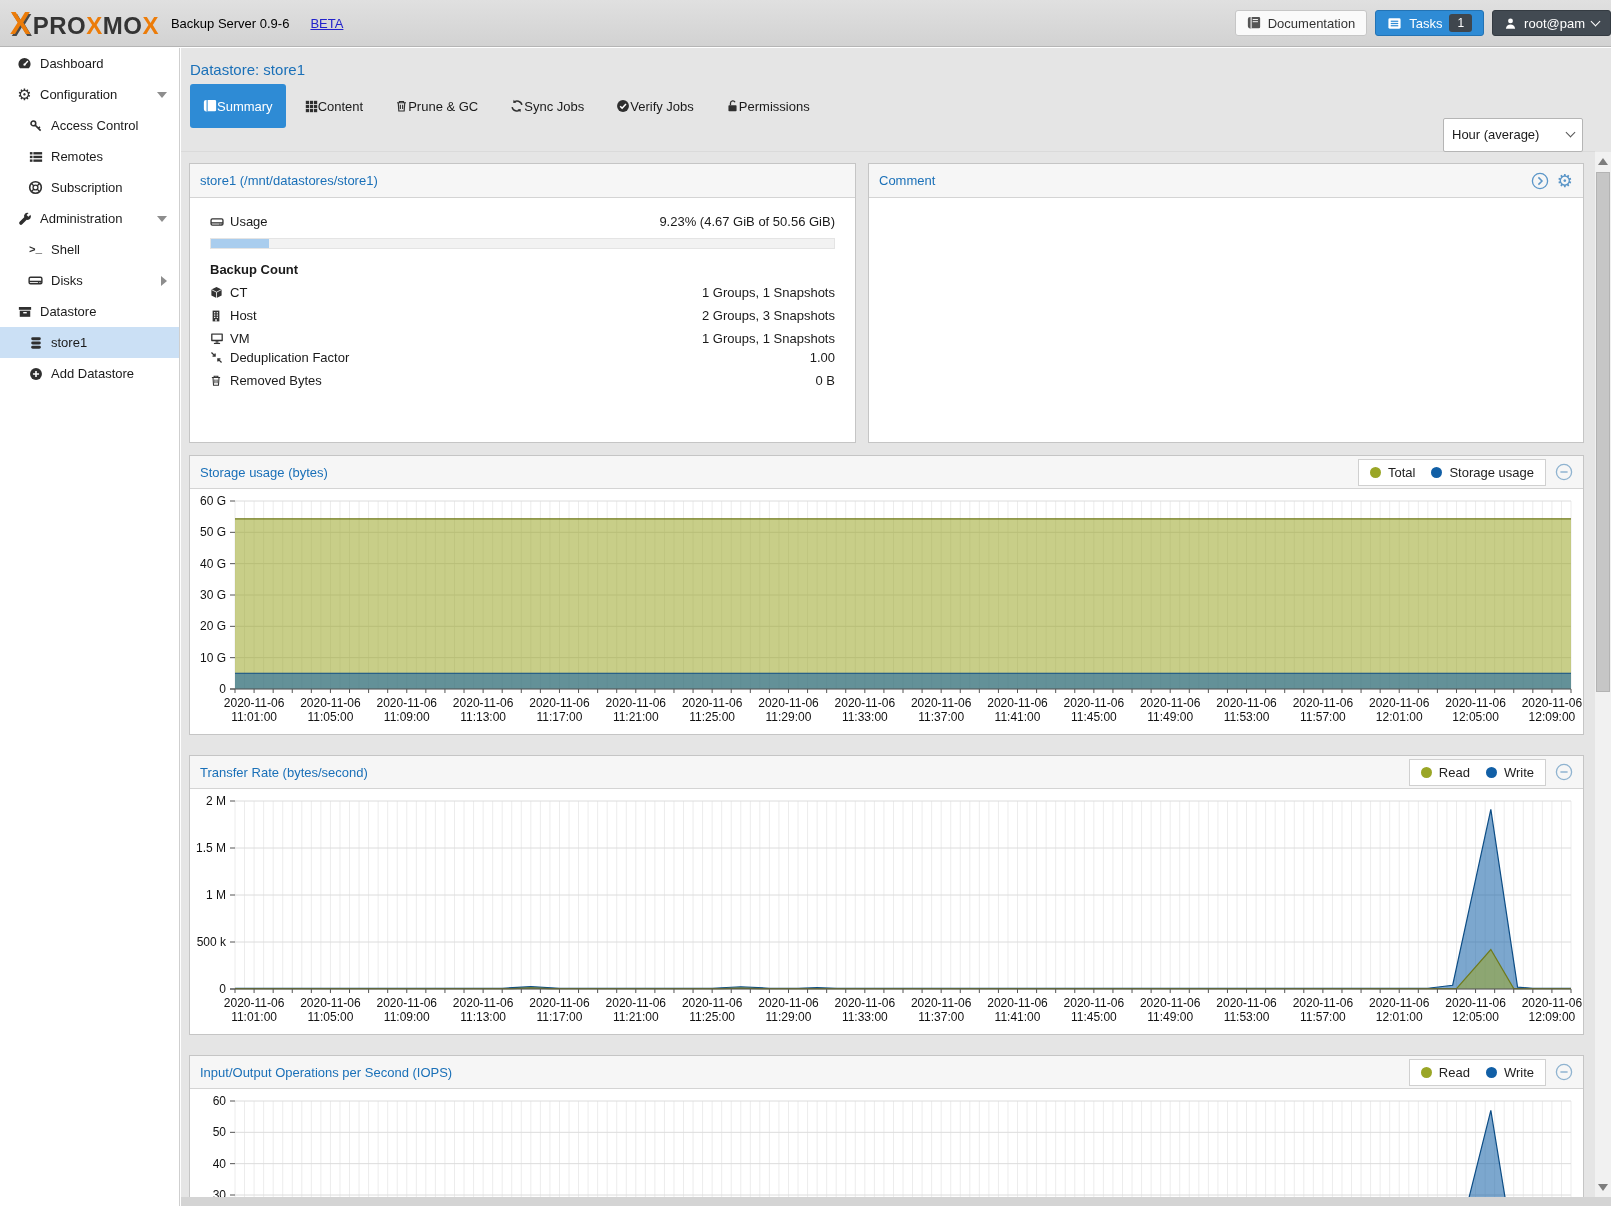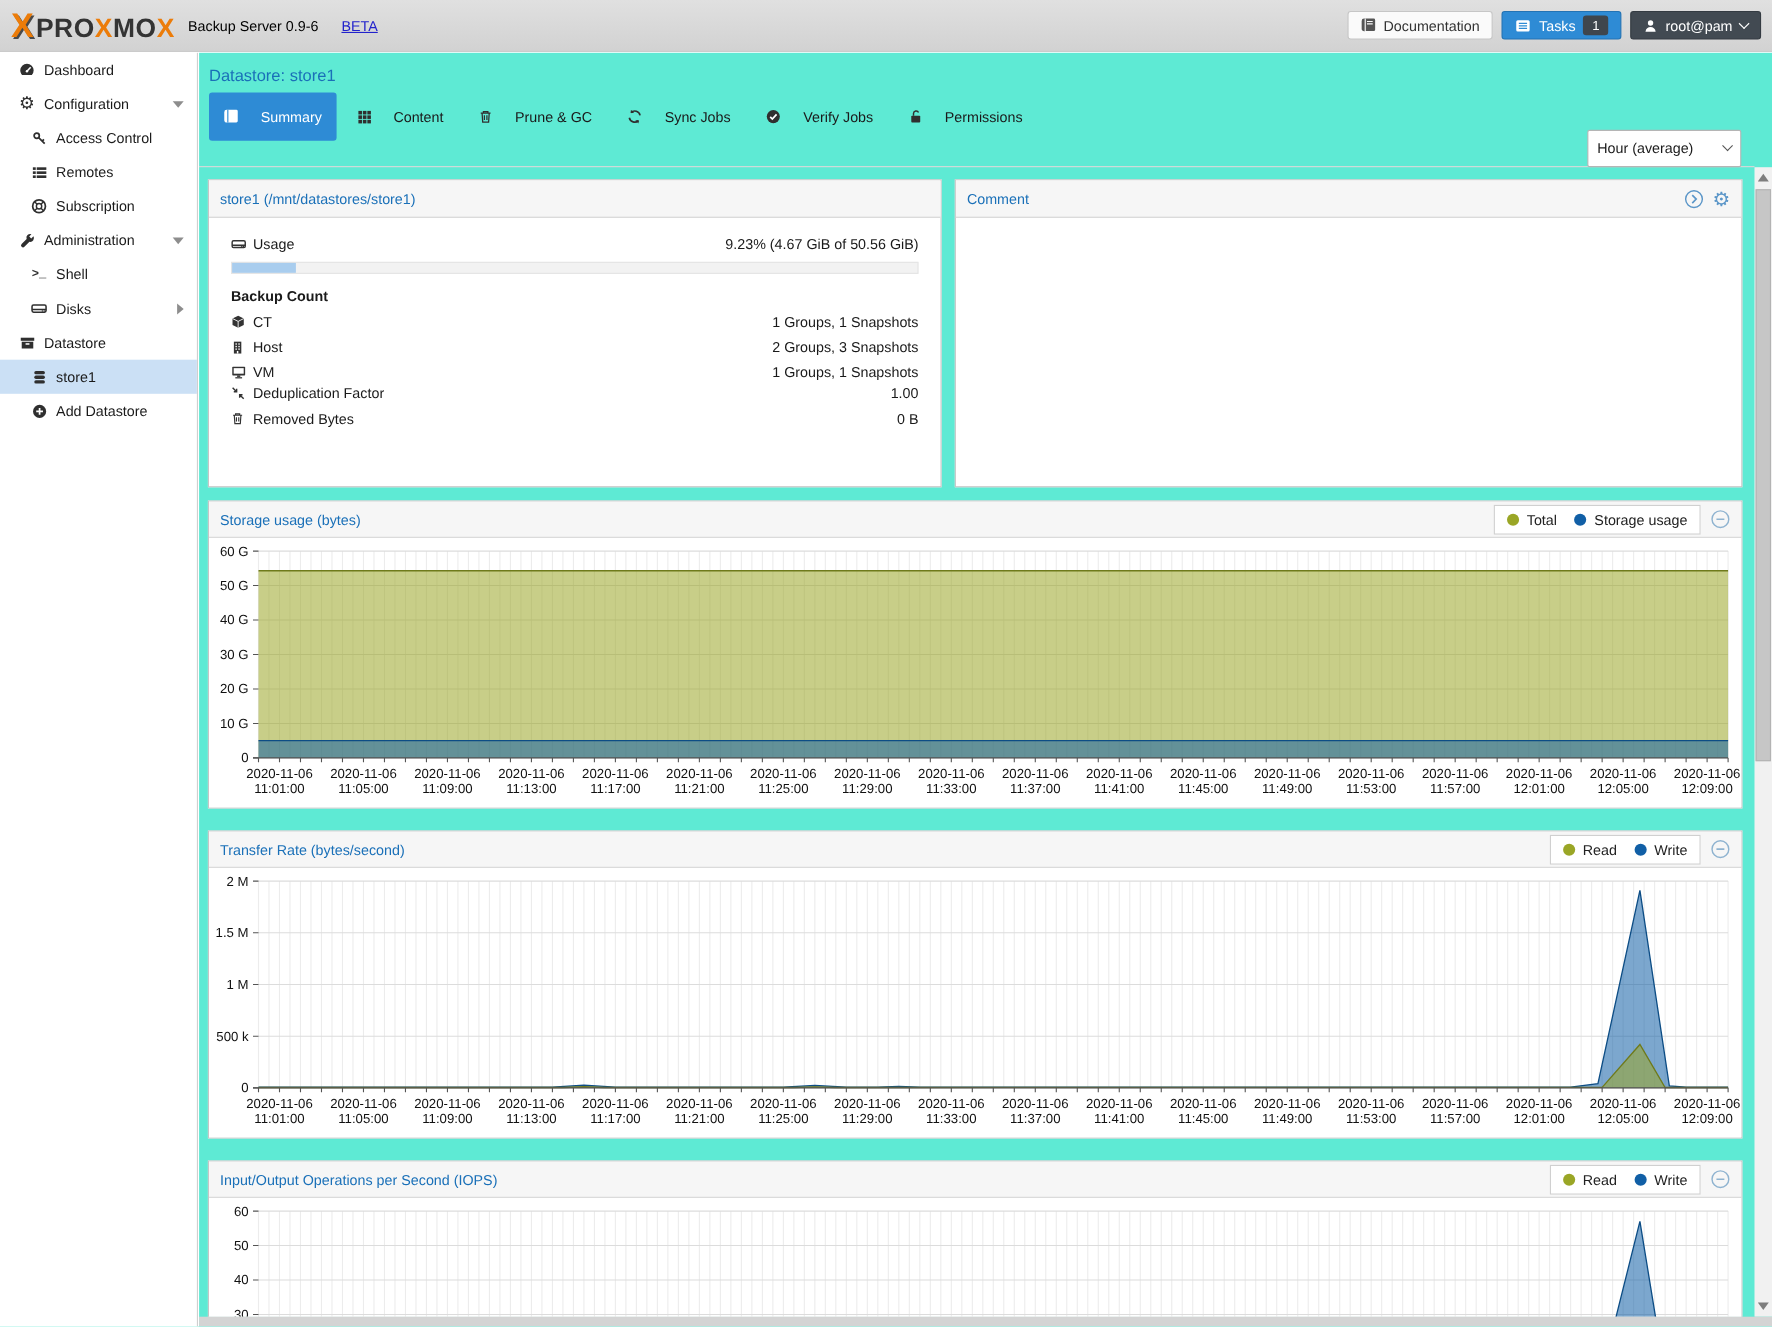"Documentation" .hright { margin-right: 10px -> none }
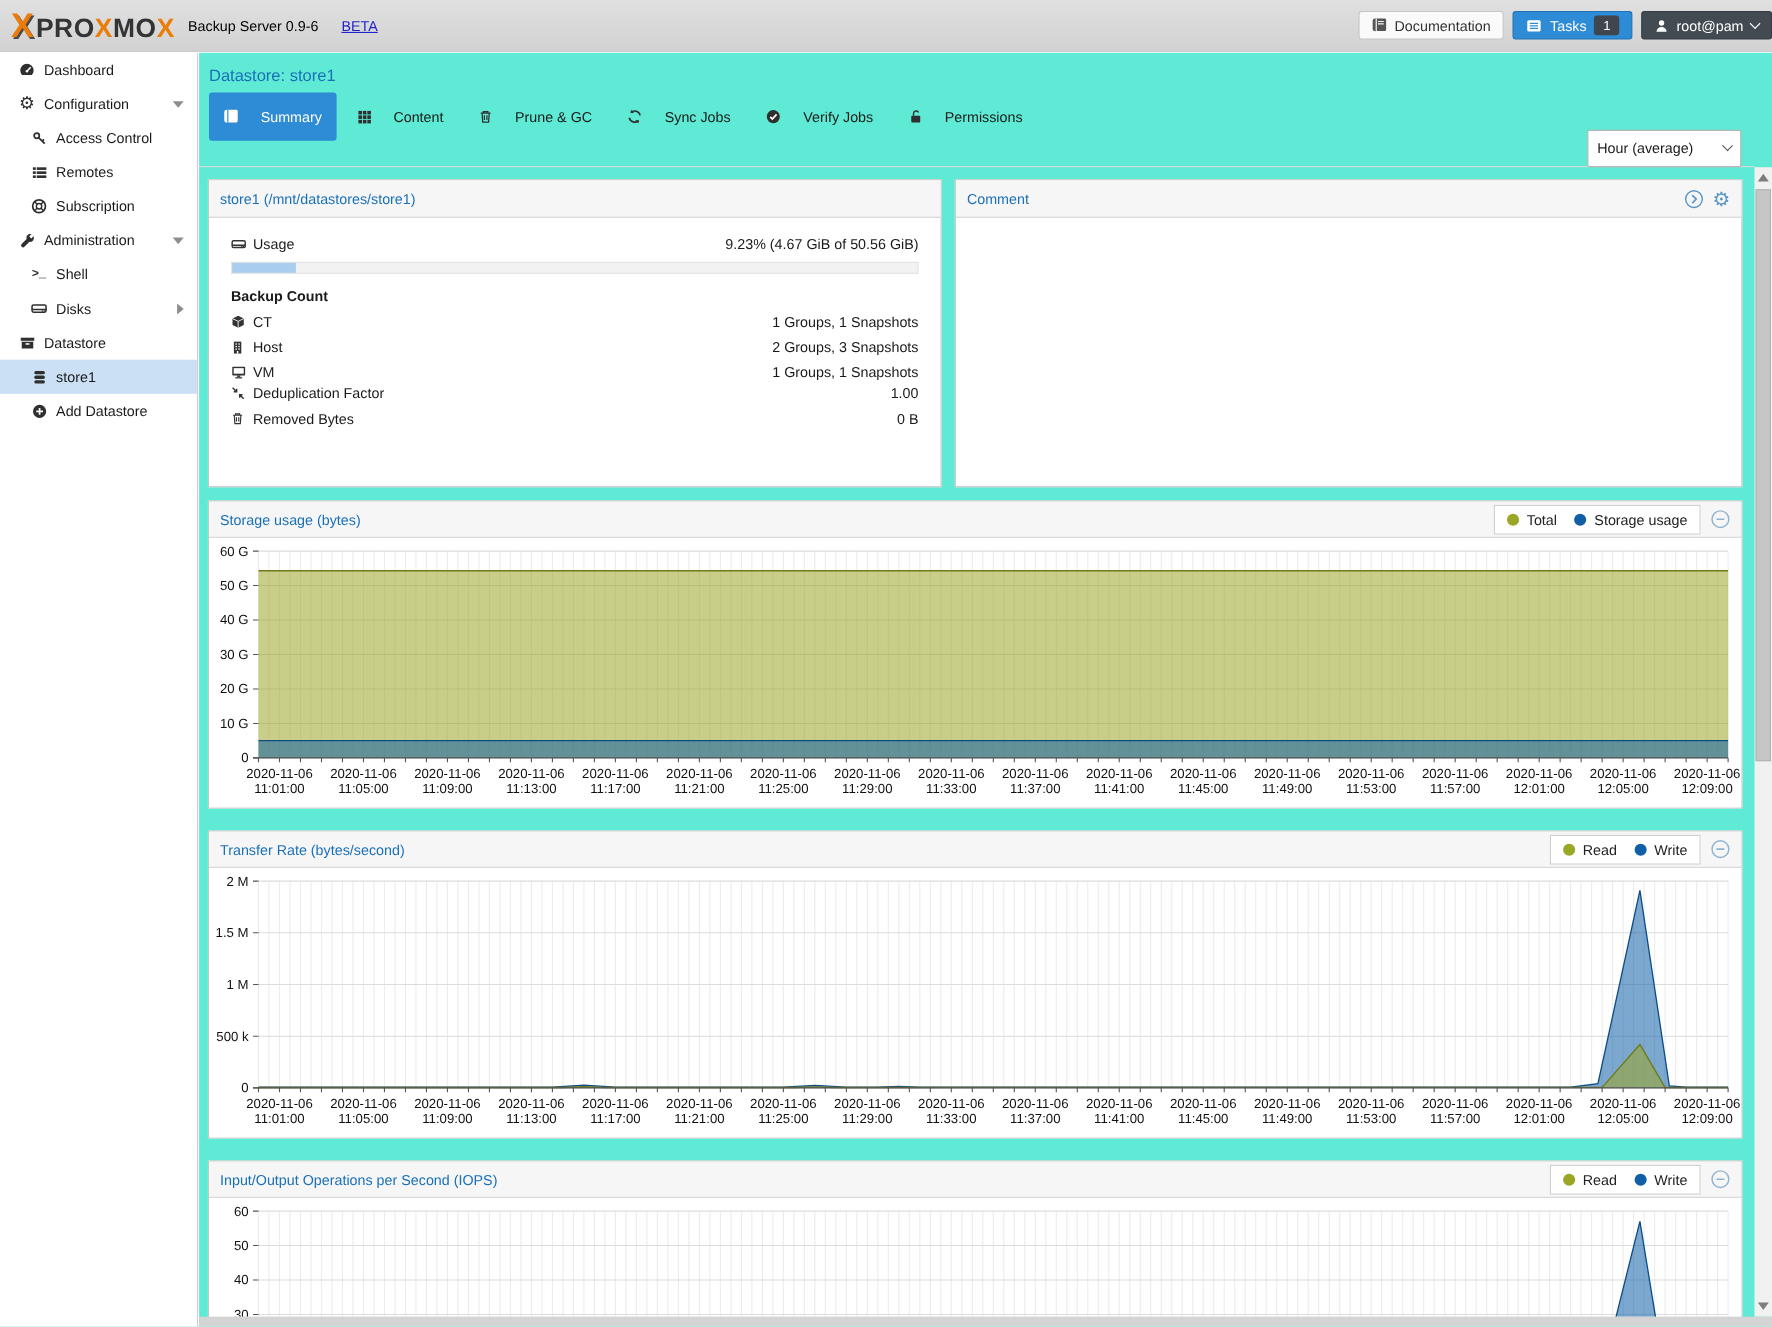"Datastore: store1" .main { background: #5eead4 -> #e5e5e5 }
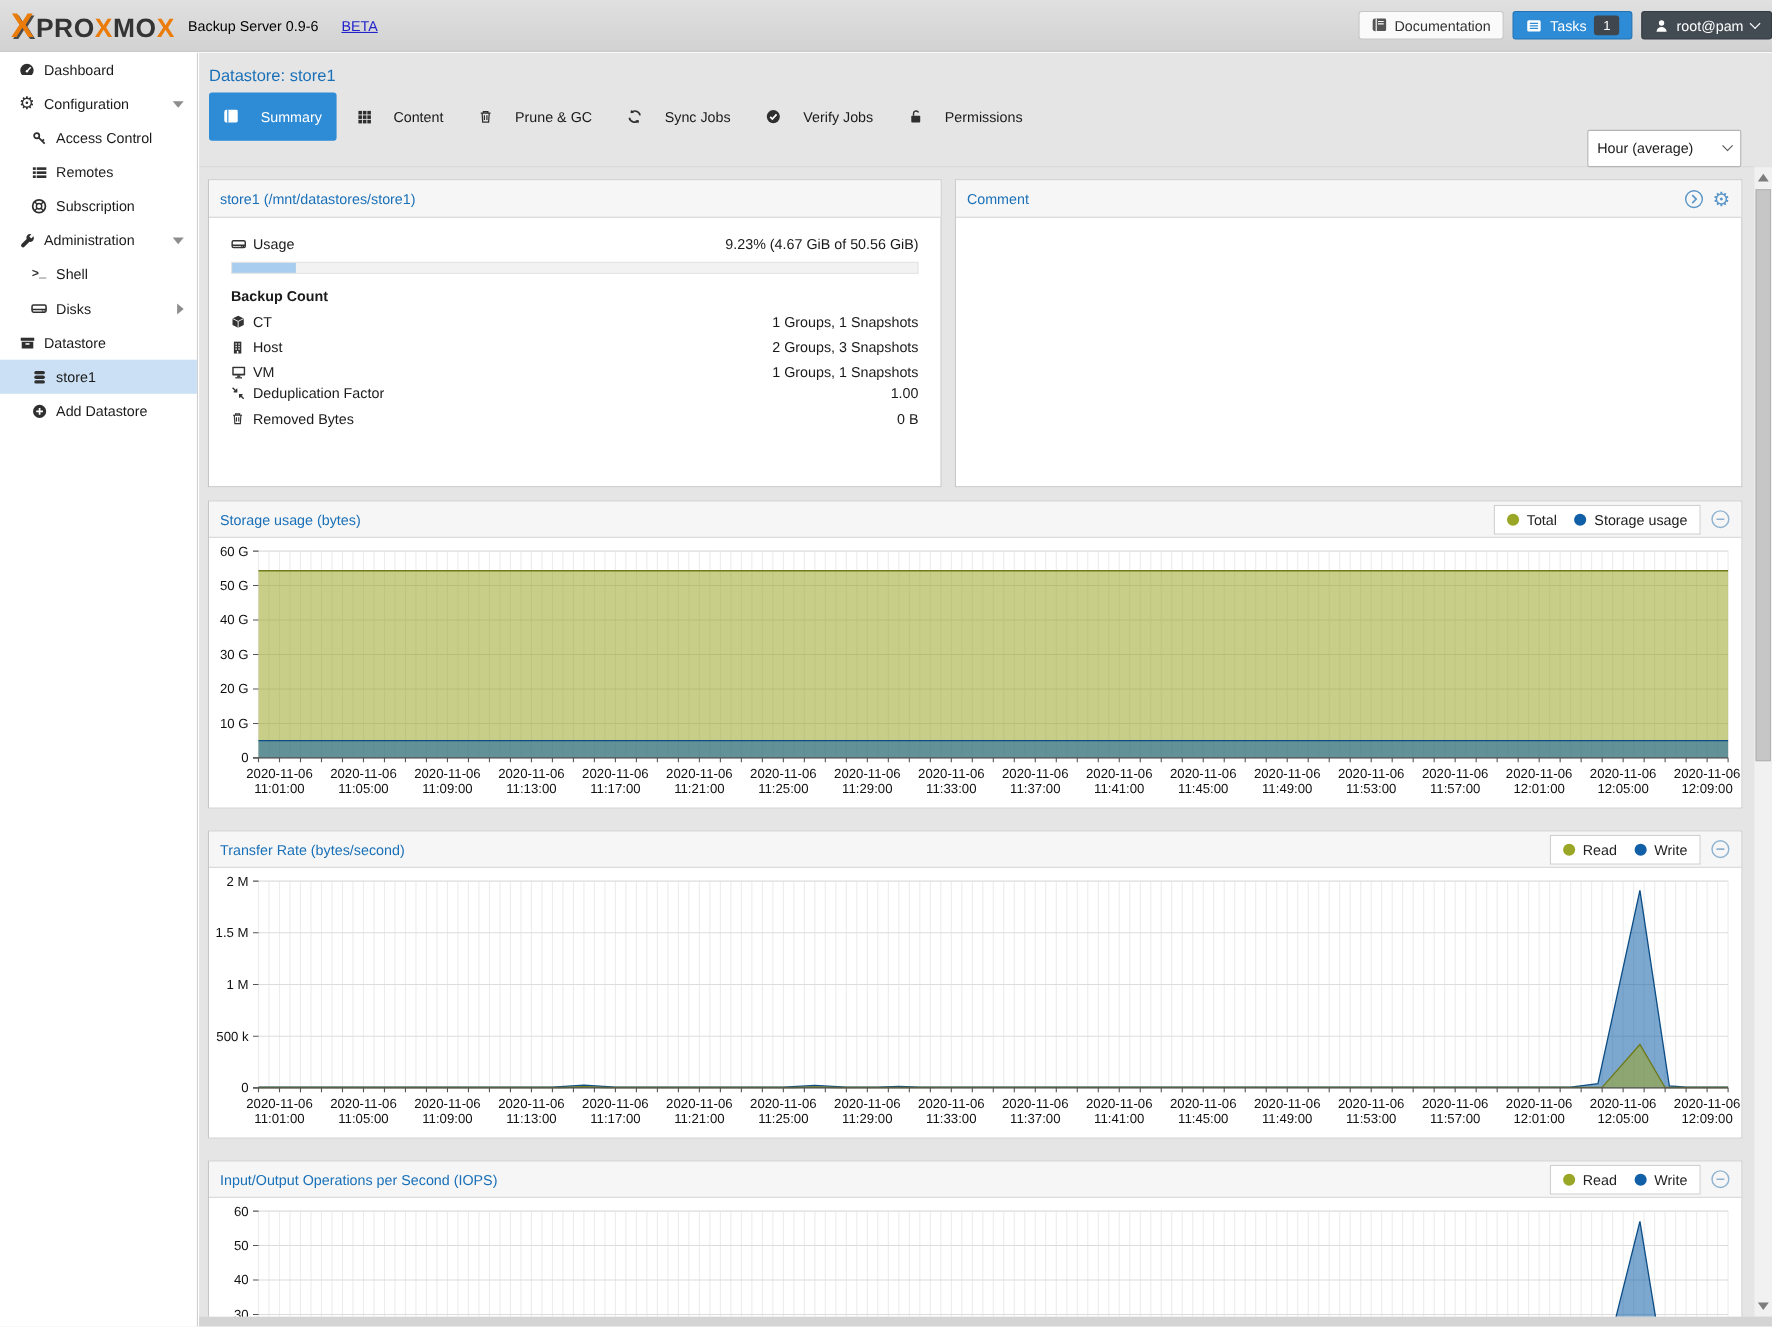"Summary" .tab { gap: 20px -> 0 }
